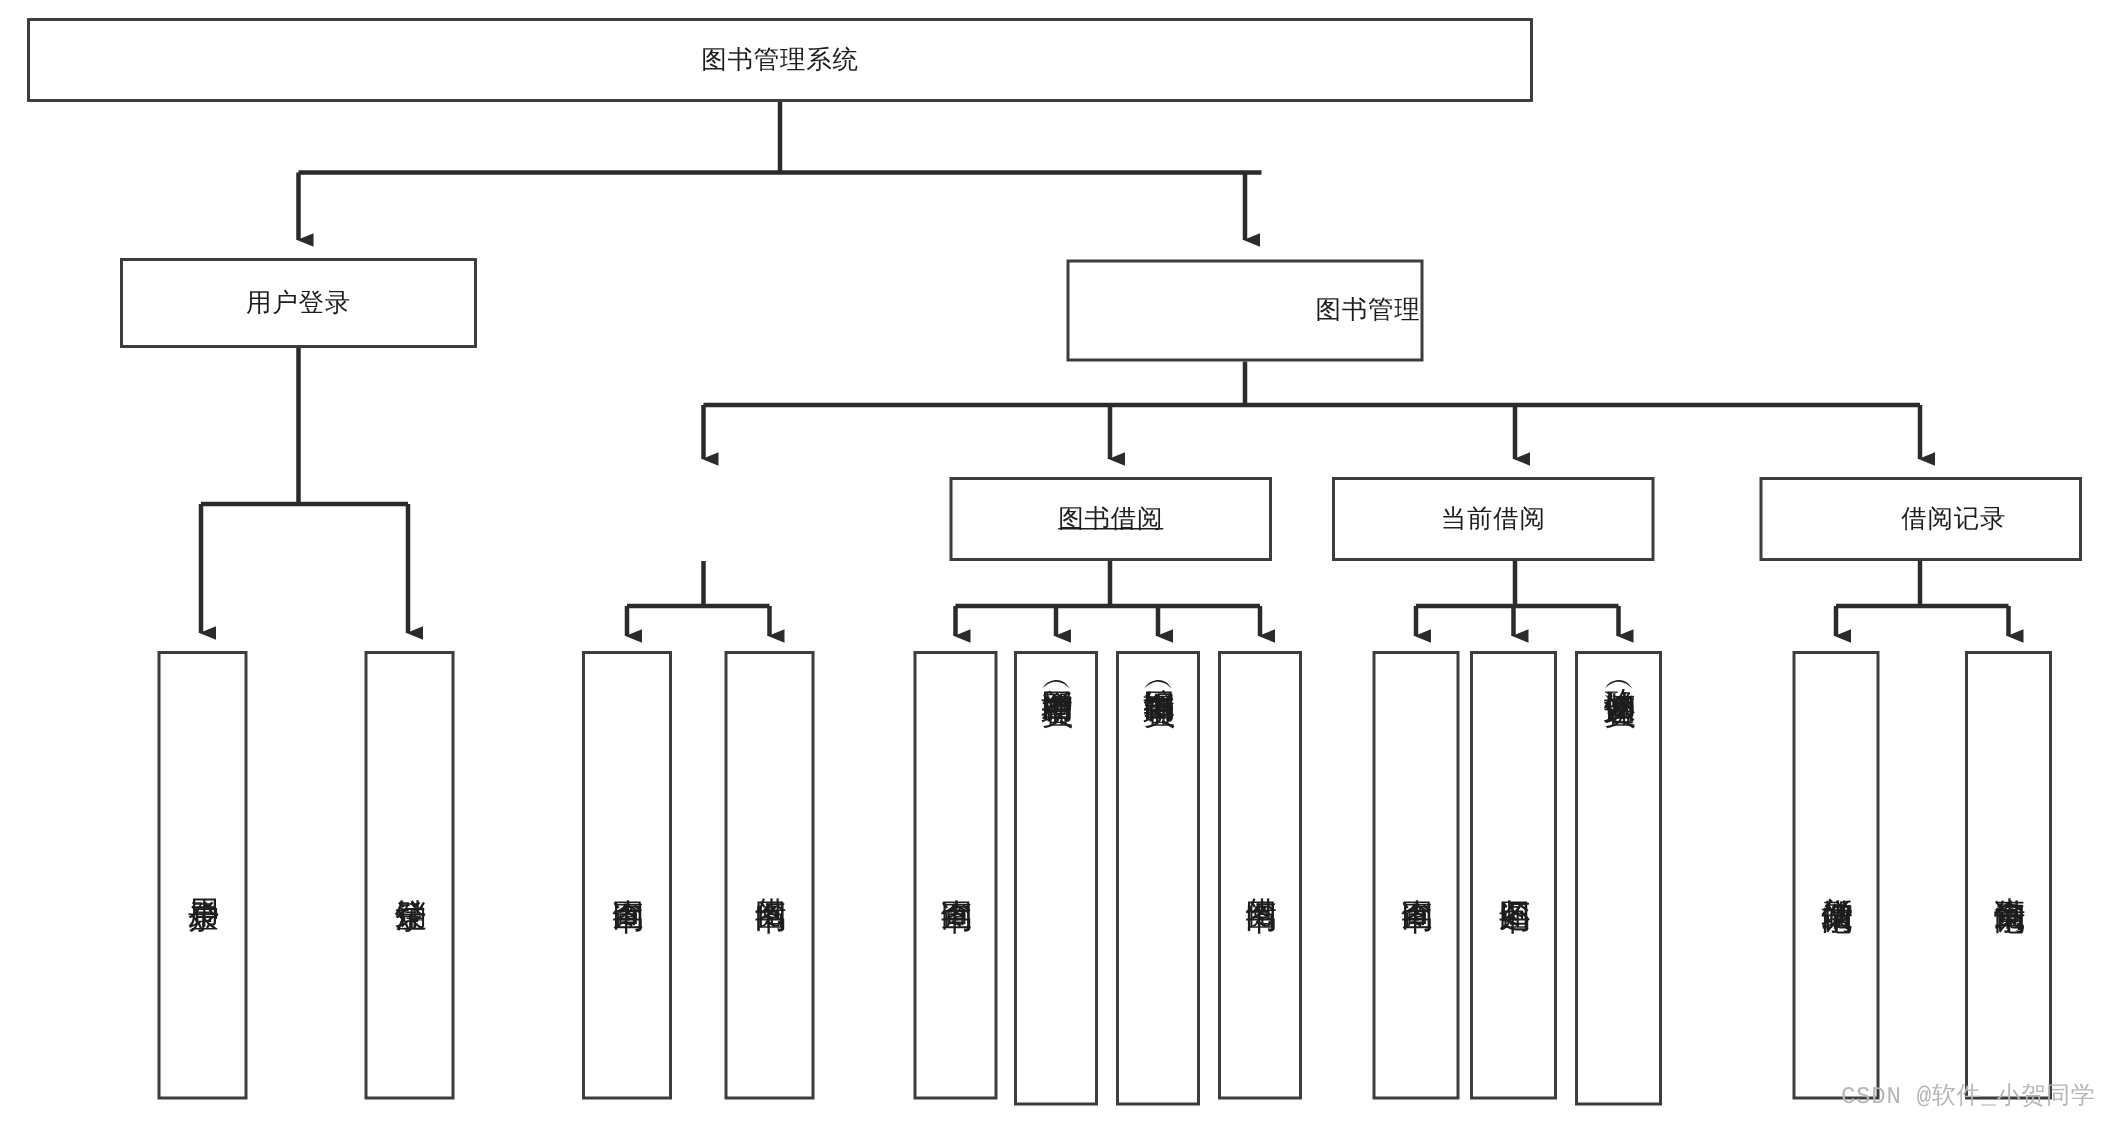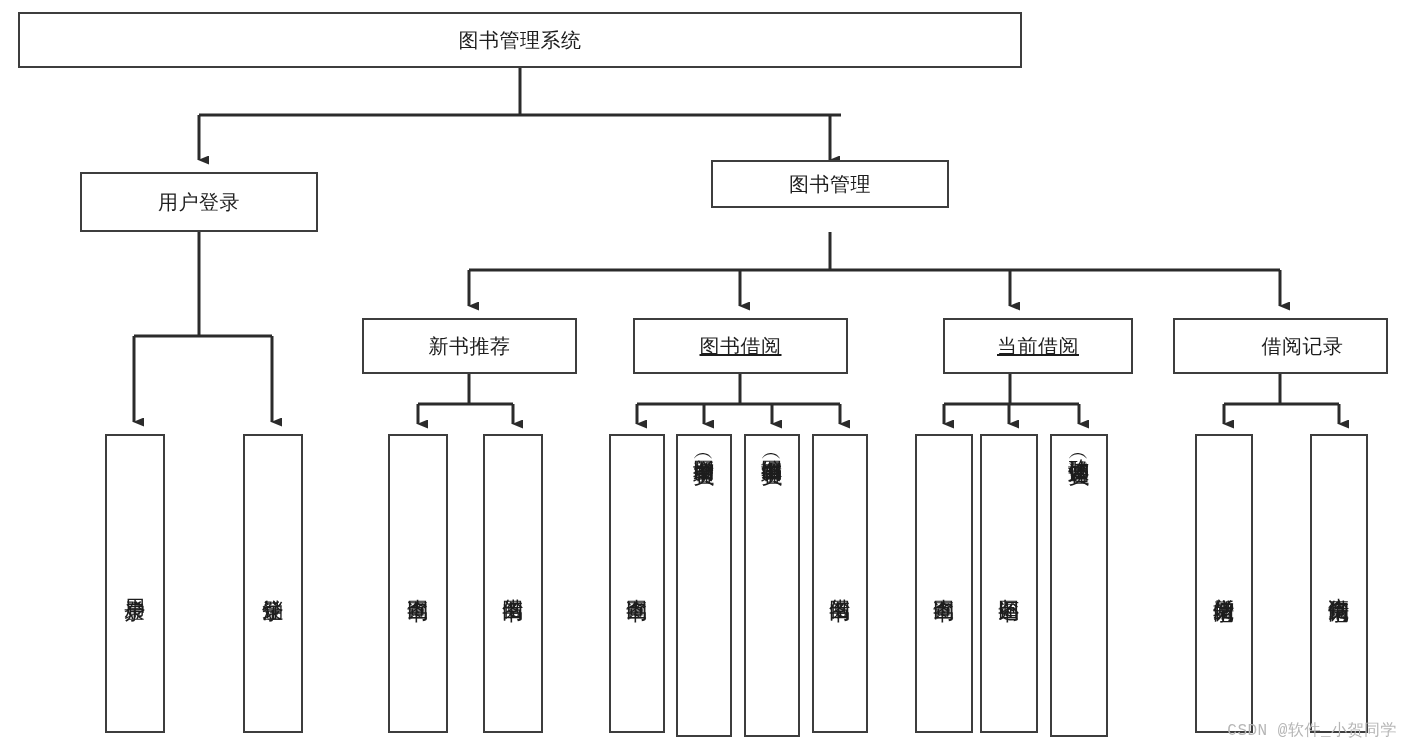"图书管理系统" .node-h .label { font-size: 20px -> 17px }
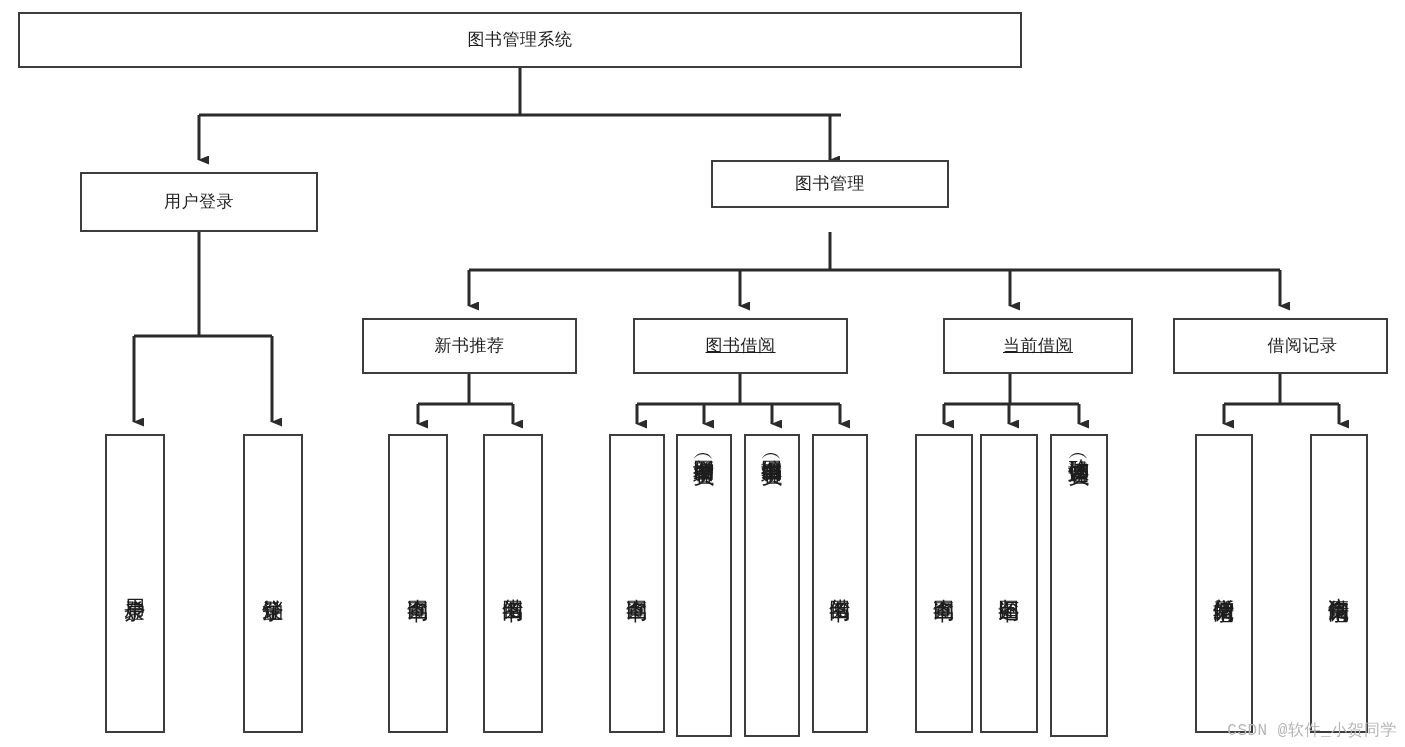"图书管理" div.node { height: 48px -> 68px; justify-content: none -> flex-end; top: 160px -> 173px }
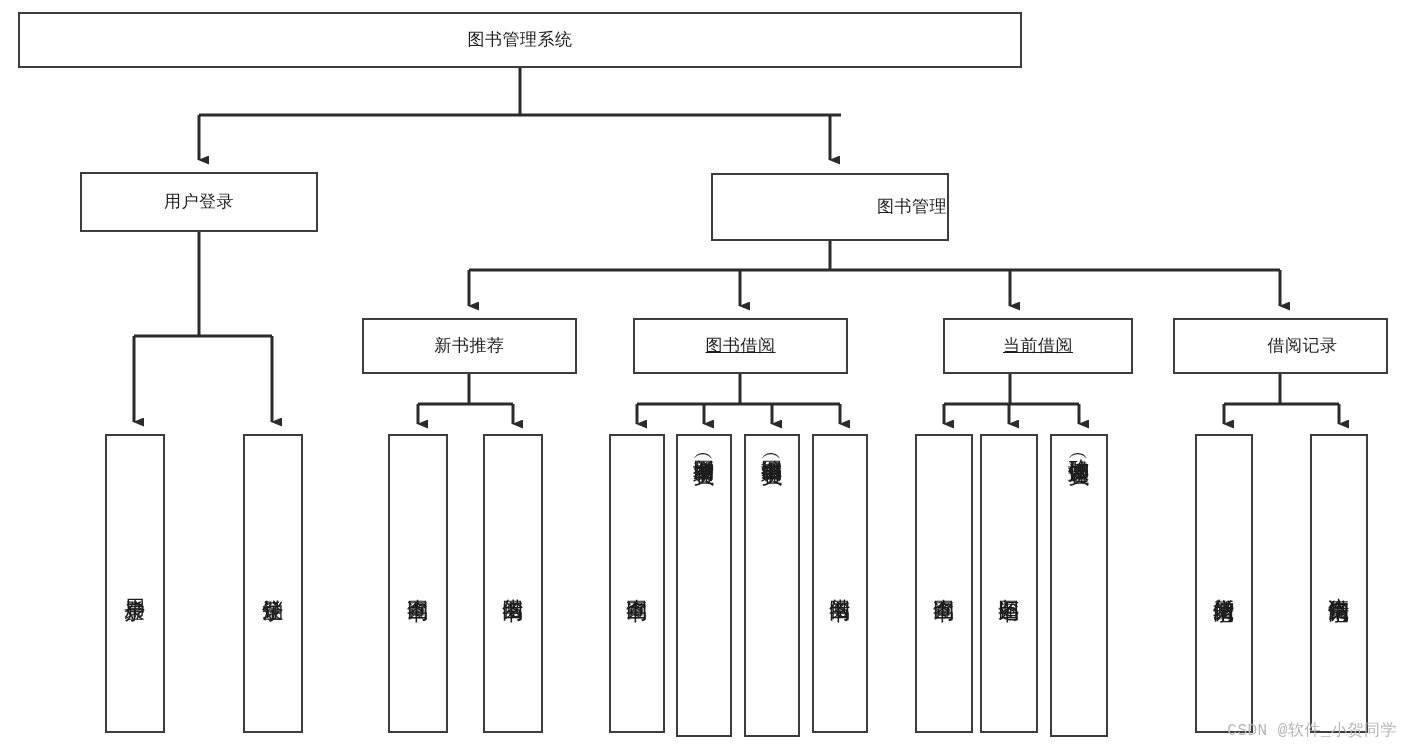"新书推荐" div.node { html: <div> <span>新书推荐</span> </div> -> none }
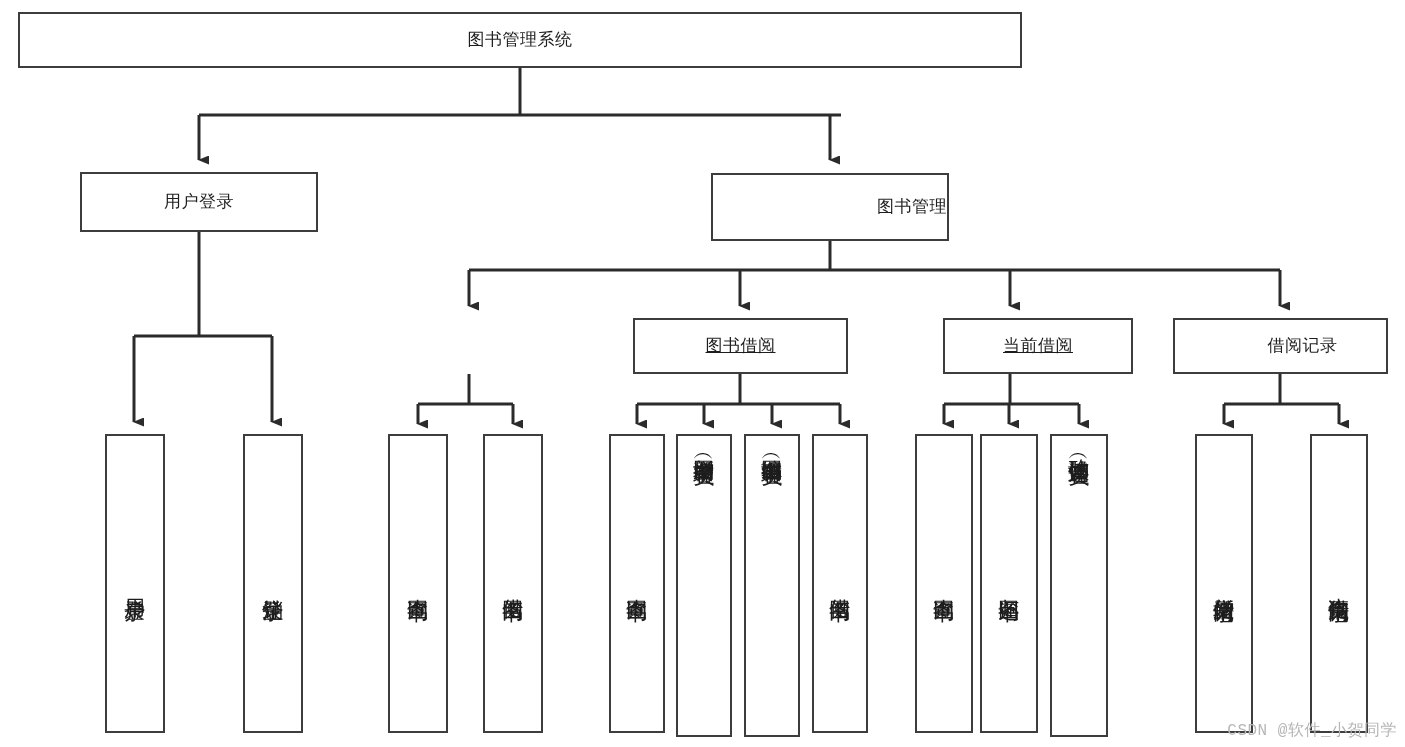"当前借阅" div.node { left: 943px -> 888px; text-decoration: underline -> none; width: 190px -> 215px }
